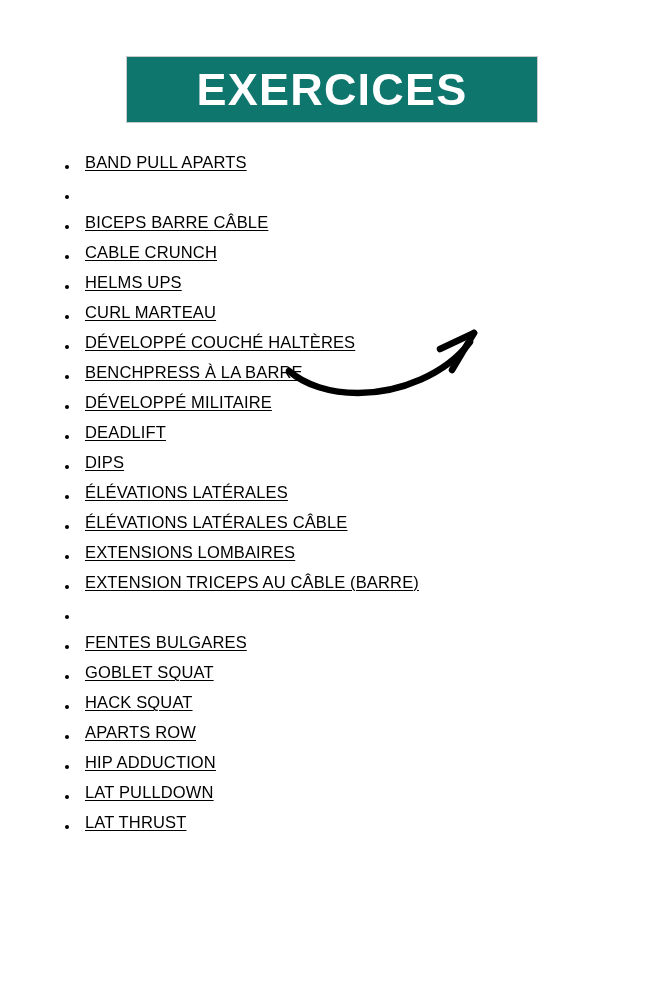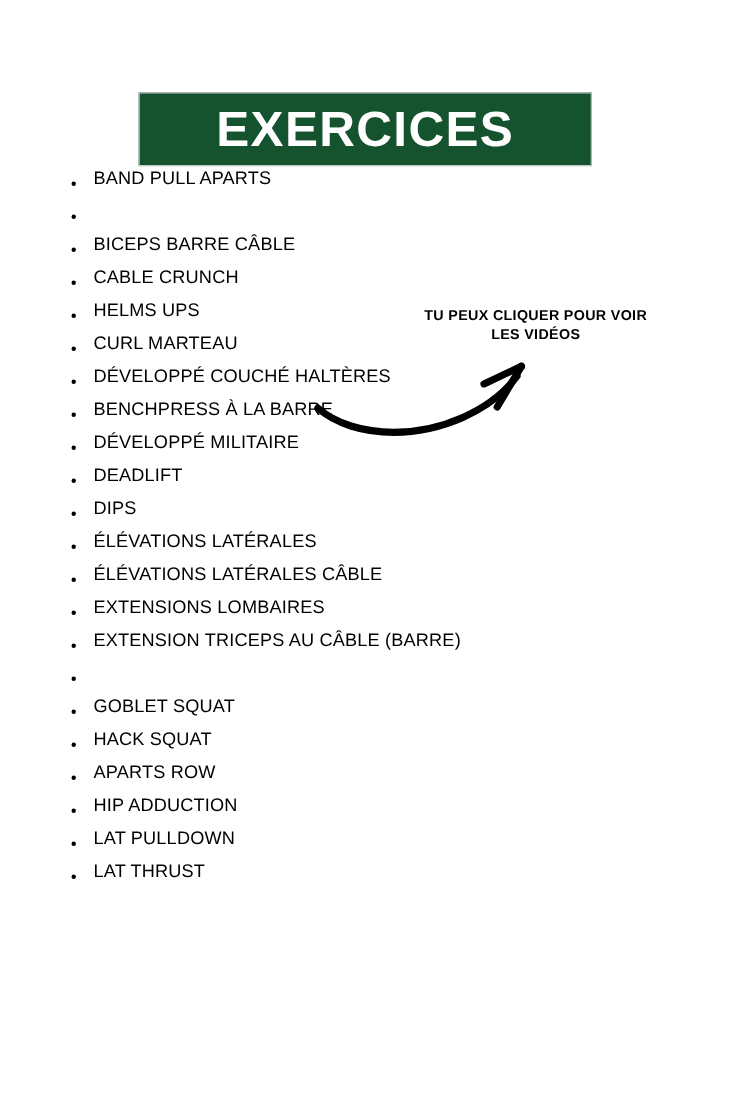"EXERCICES" .header-banner { background: #14532d -> #0f766e; margin-top: 28px -> none }
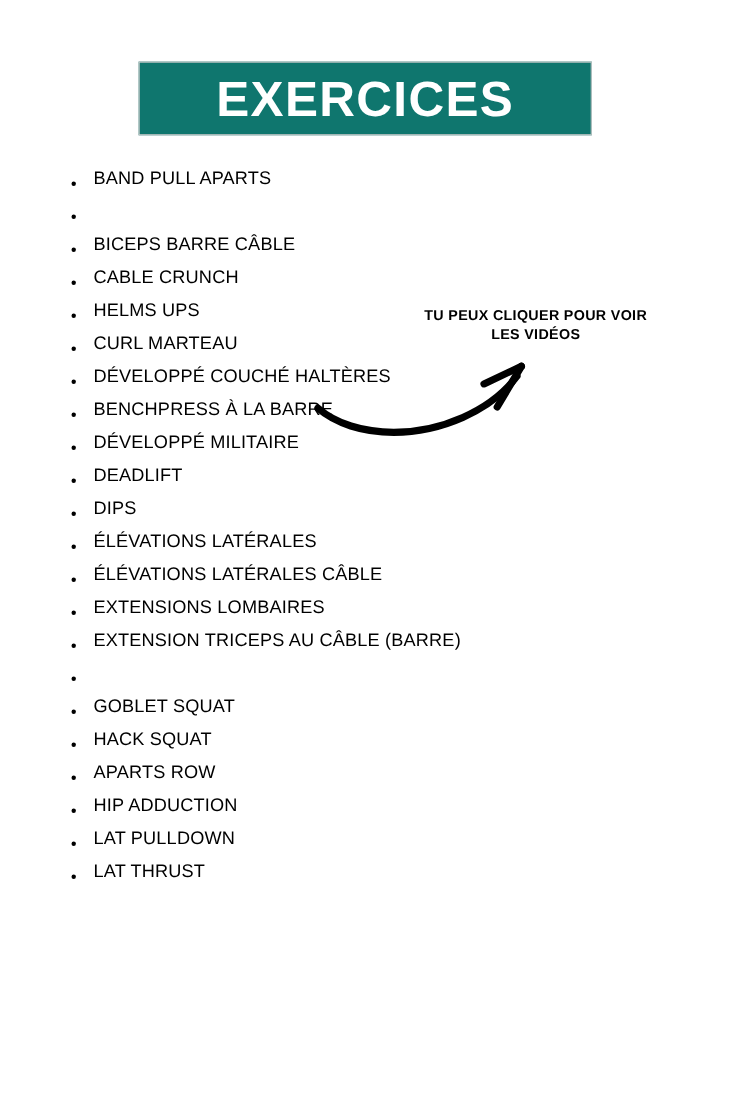"BAND PULL APARTS" .exercise-link { text-decoration: none -> underline }
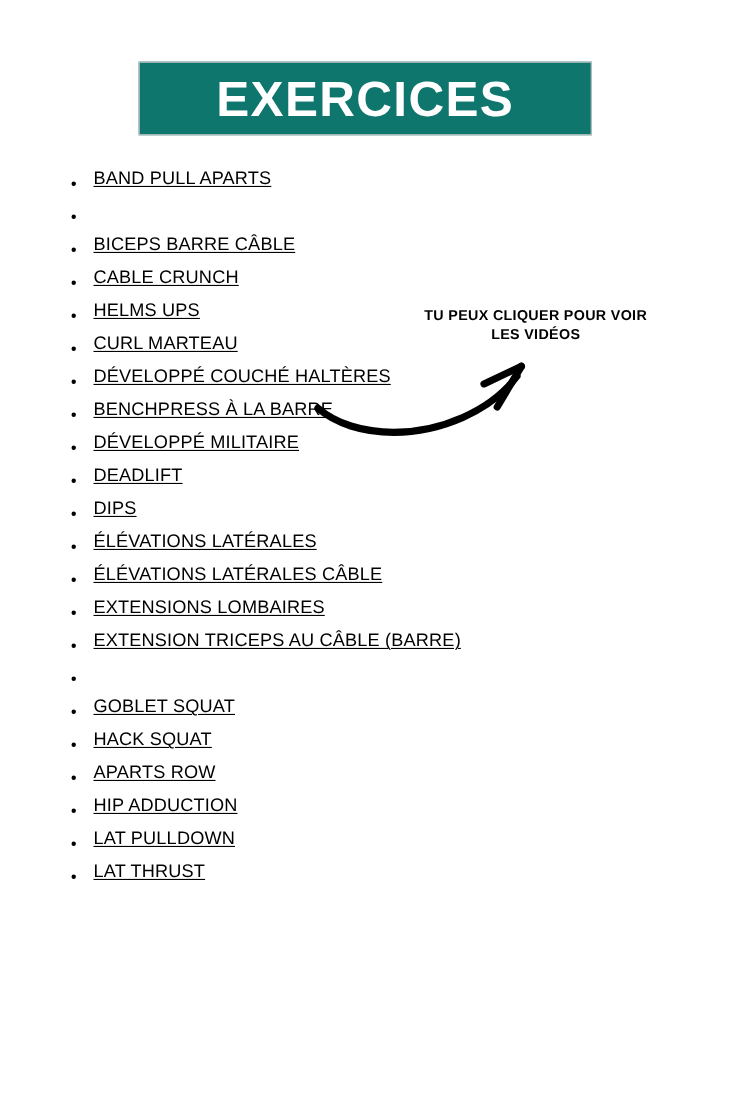"TU PEUX CLIQUER POUR VOIR" div.annotation { html: <div> <span>TU PEUX CLIQUER POUR VOIR</span><br> <span>LES VIDÉOS</span> </div> -> none }
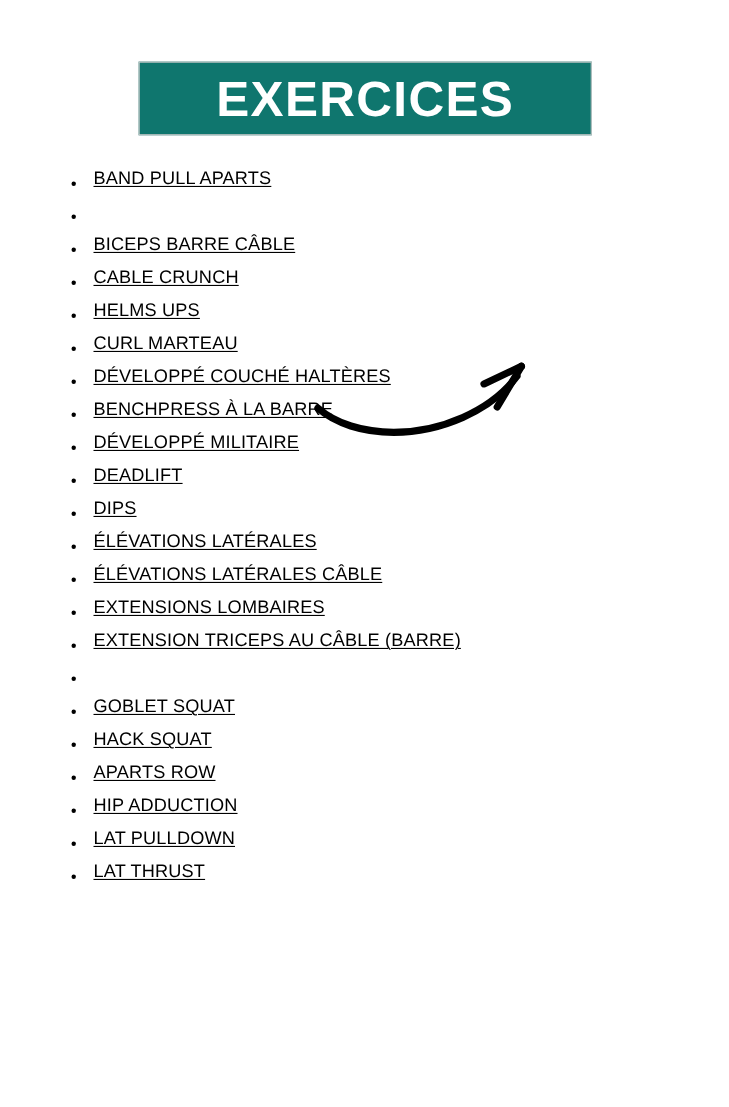"FENTES BULGARES" li.exercise-item { html: none -> <li><span></span><span>FENTES BULGARES</span></li> }
